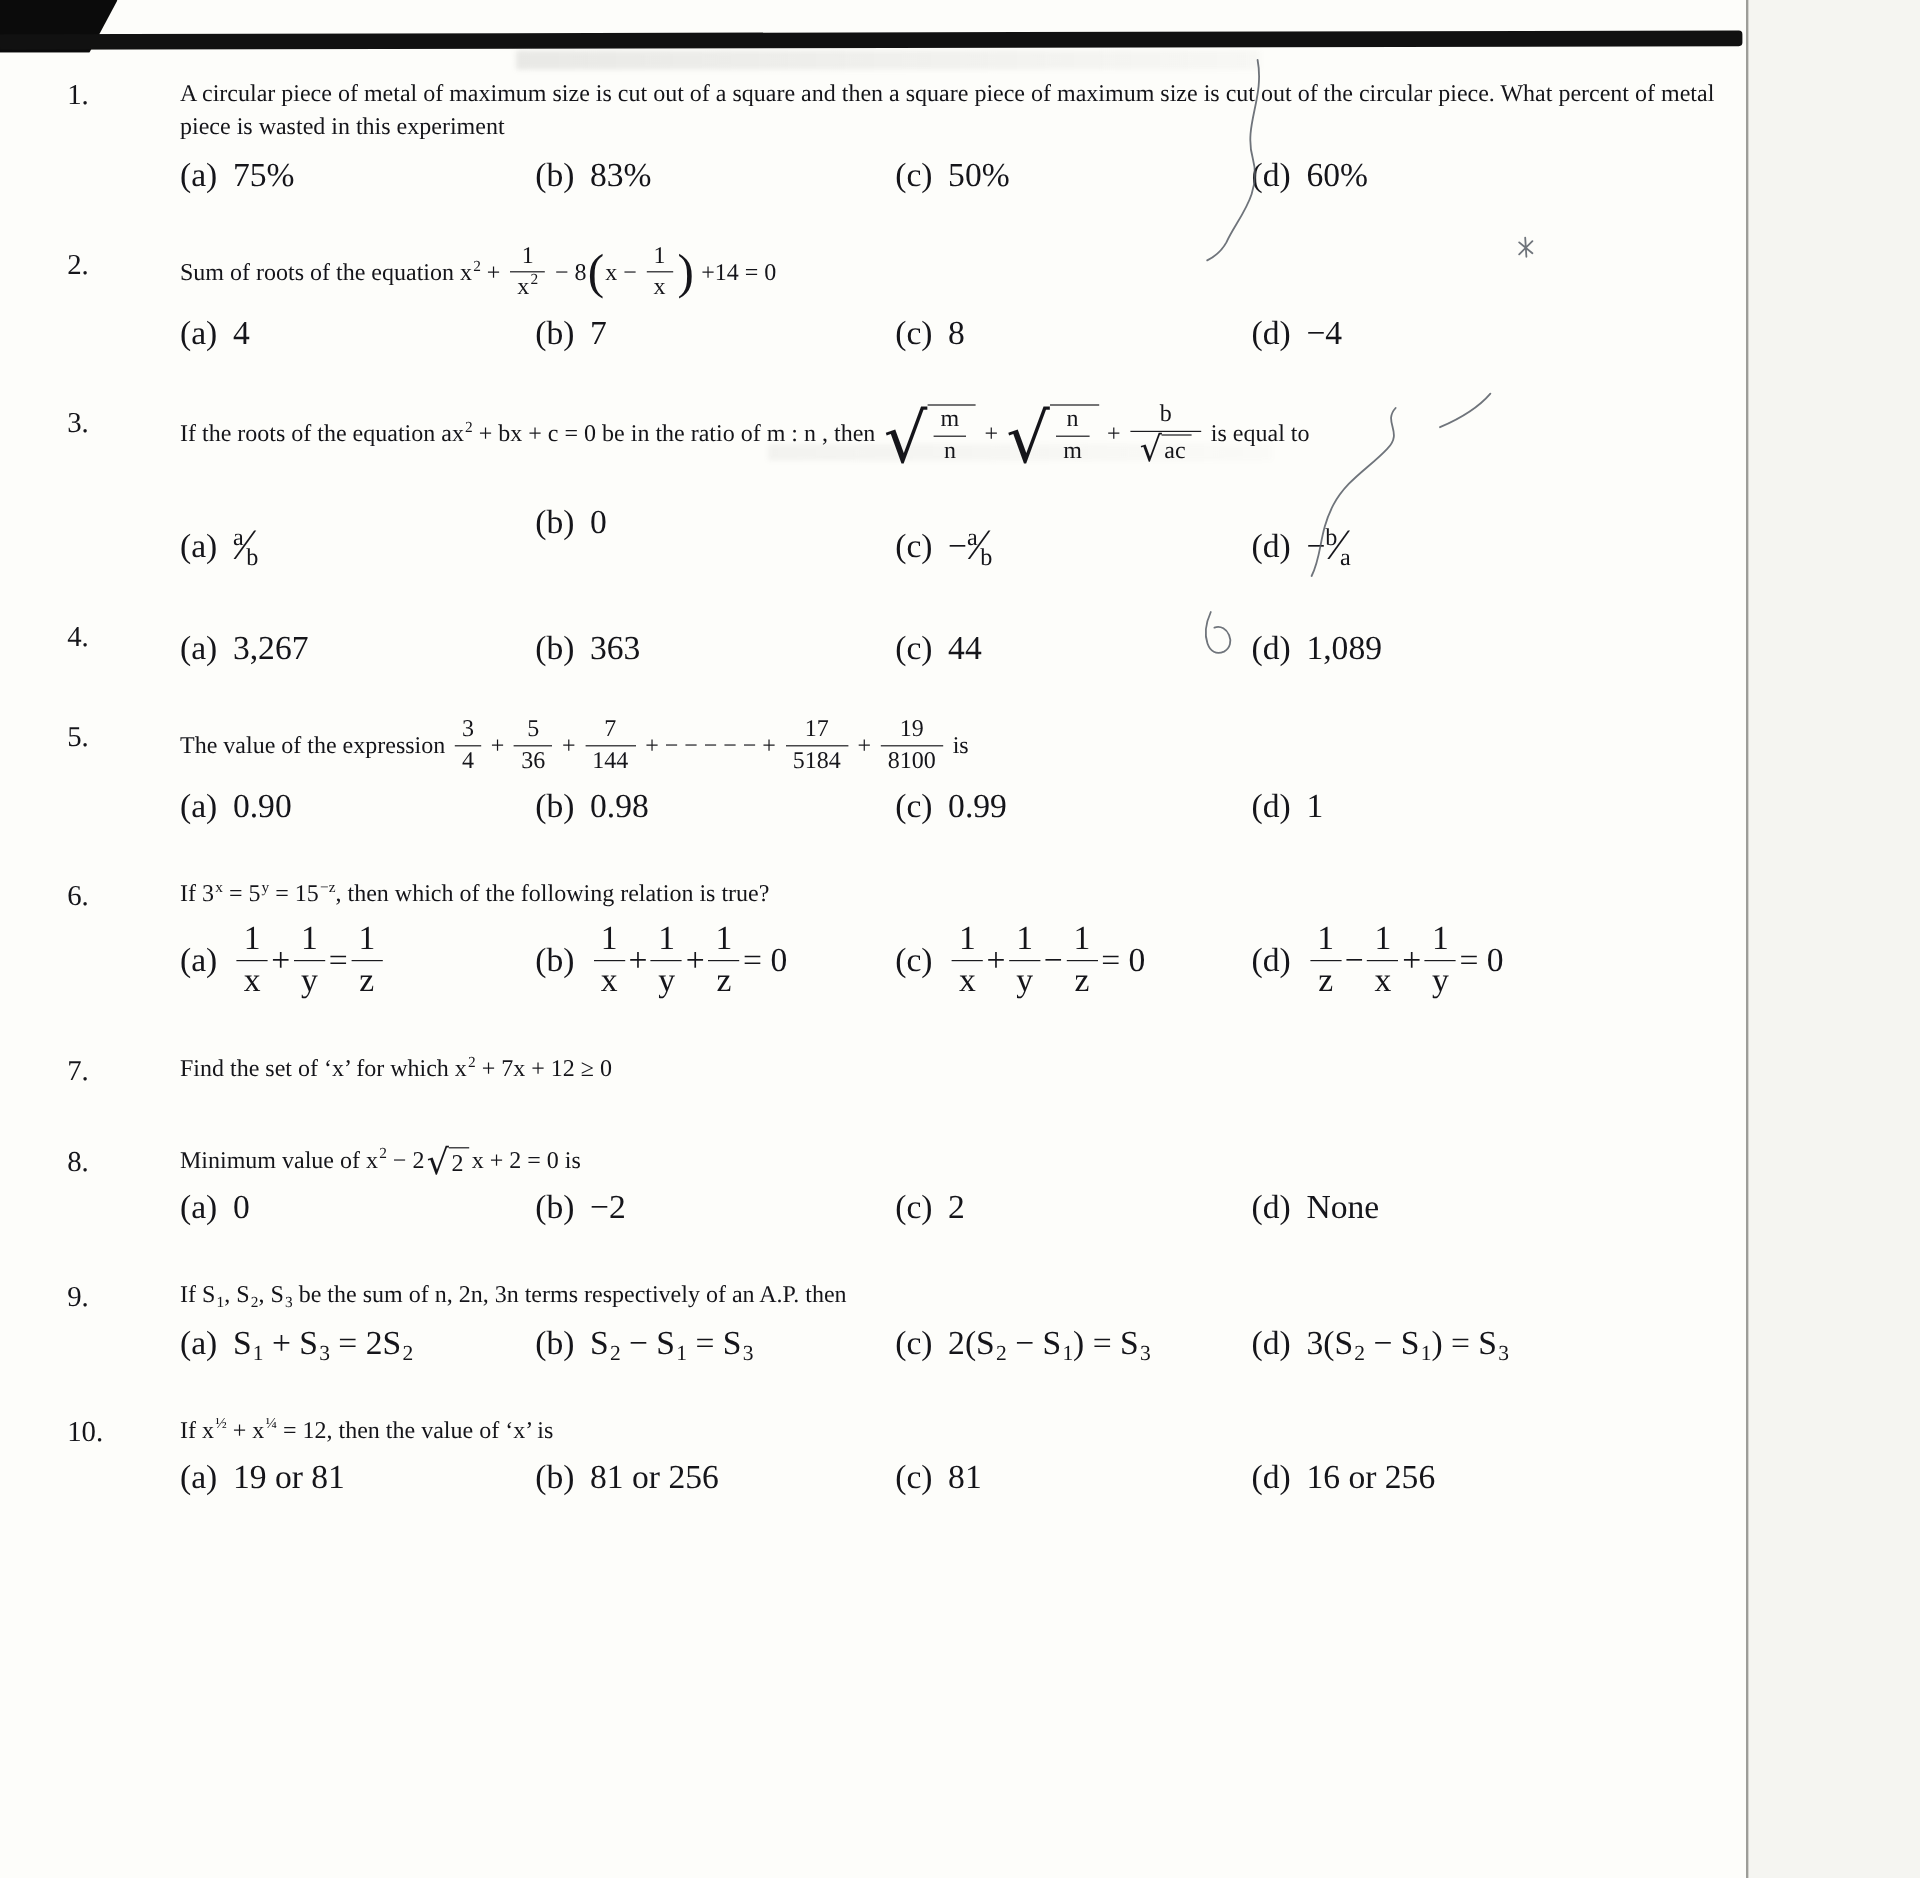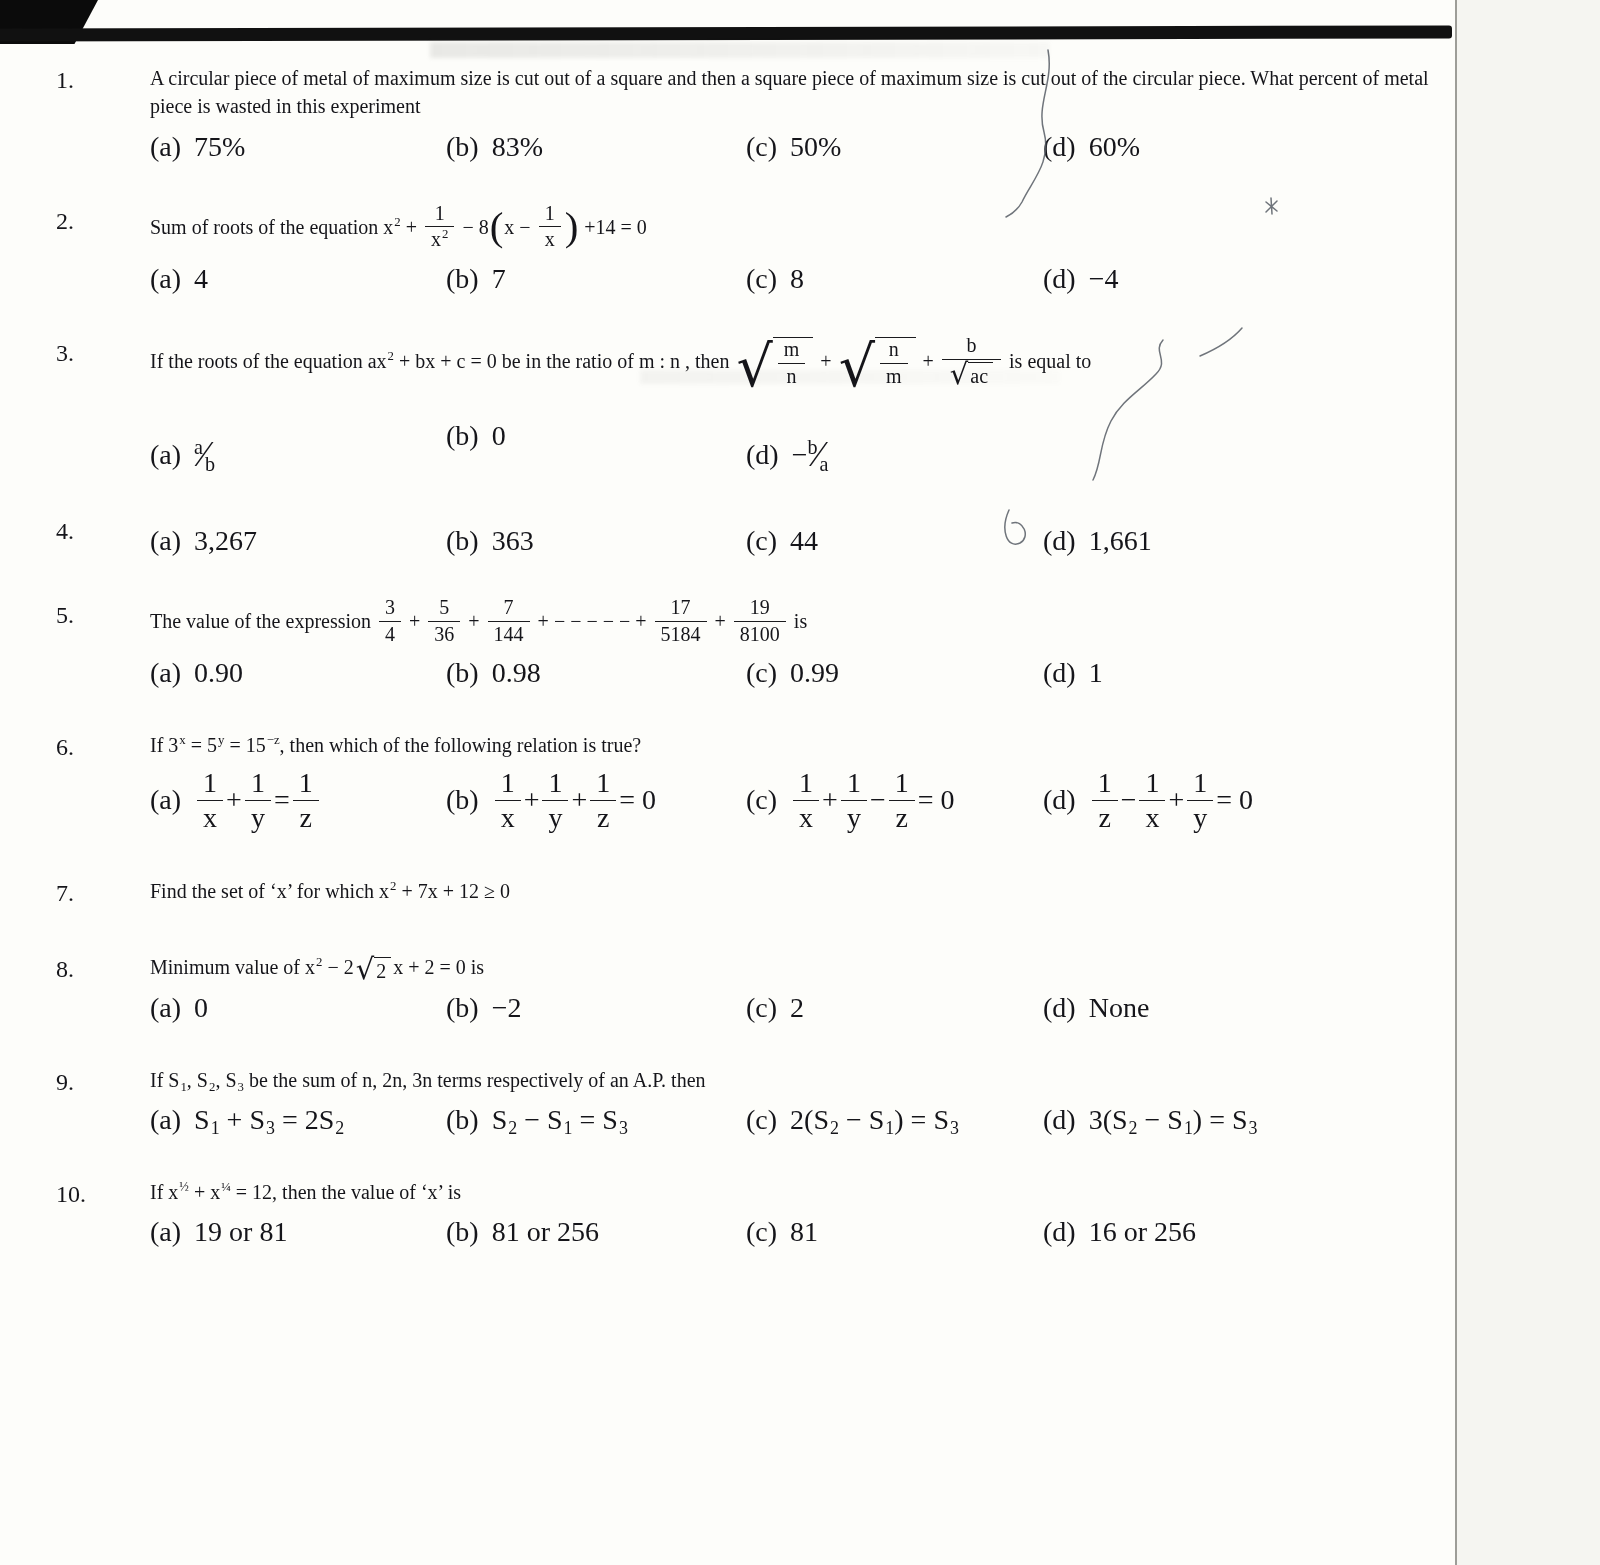"(c) −a⁄b" div.opt { html: none -> <div><span>(c)</span><span>−<span><span>a</span><span>⁄</span><span>b</span></span></span></div> }
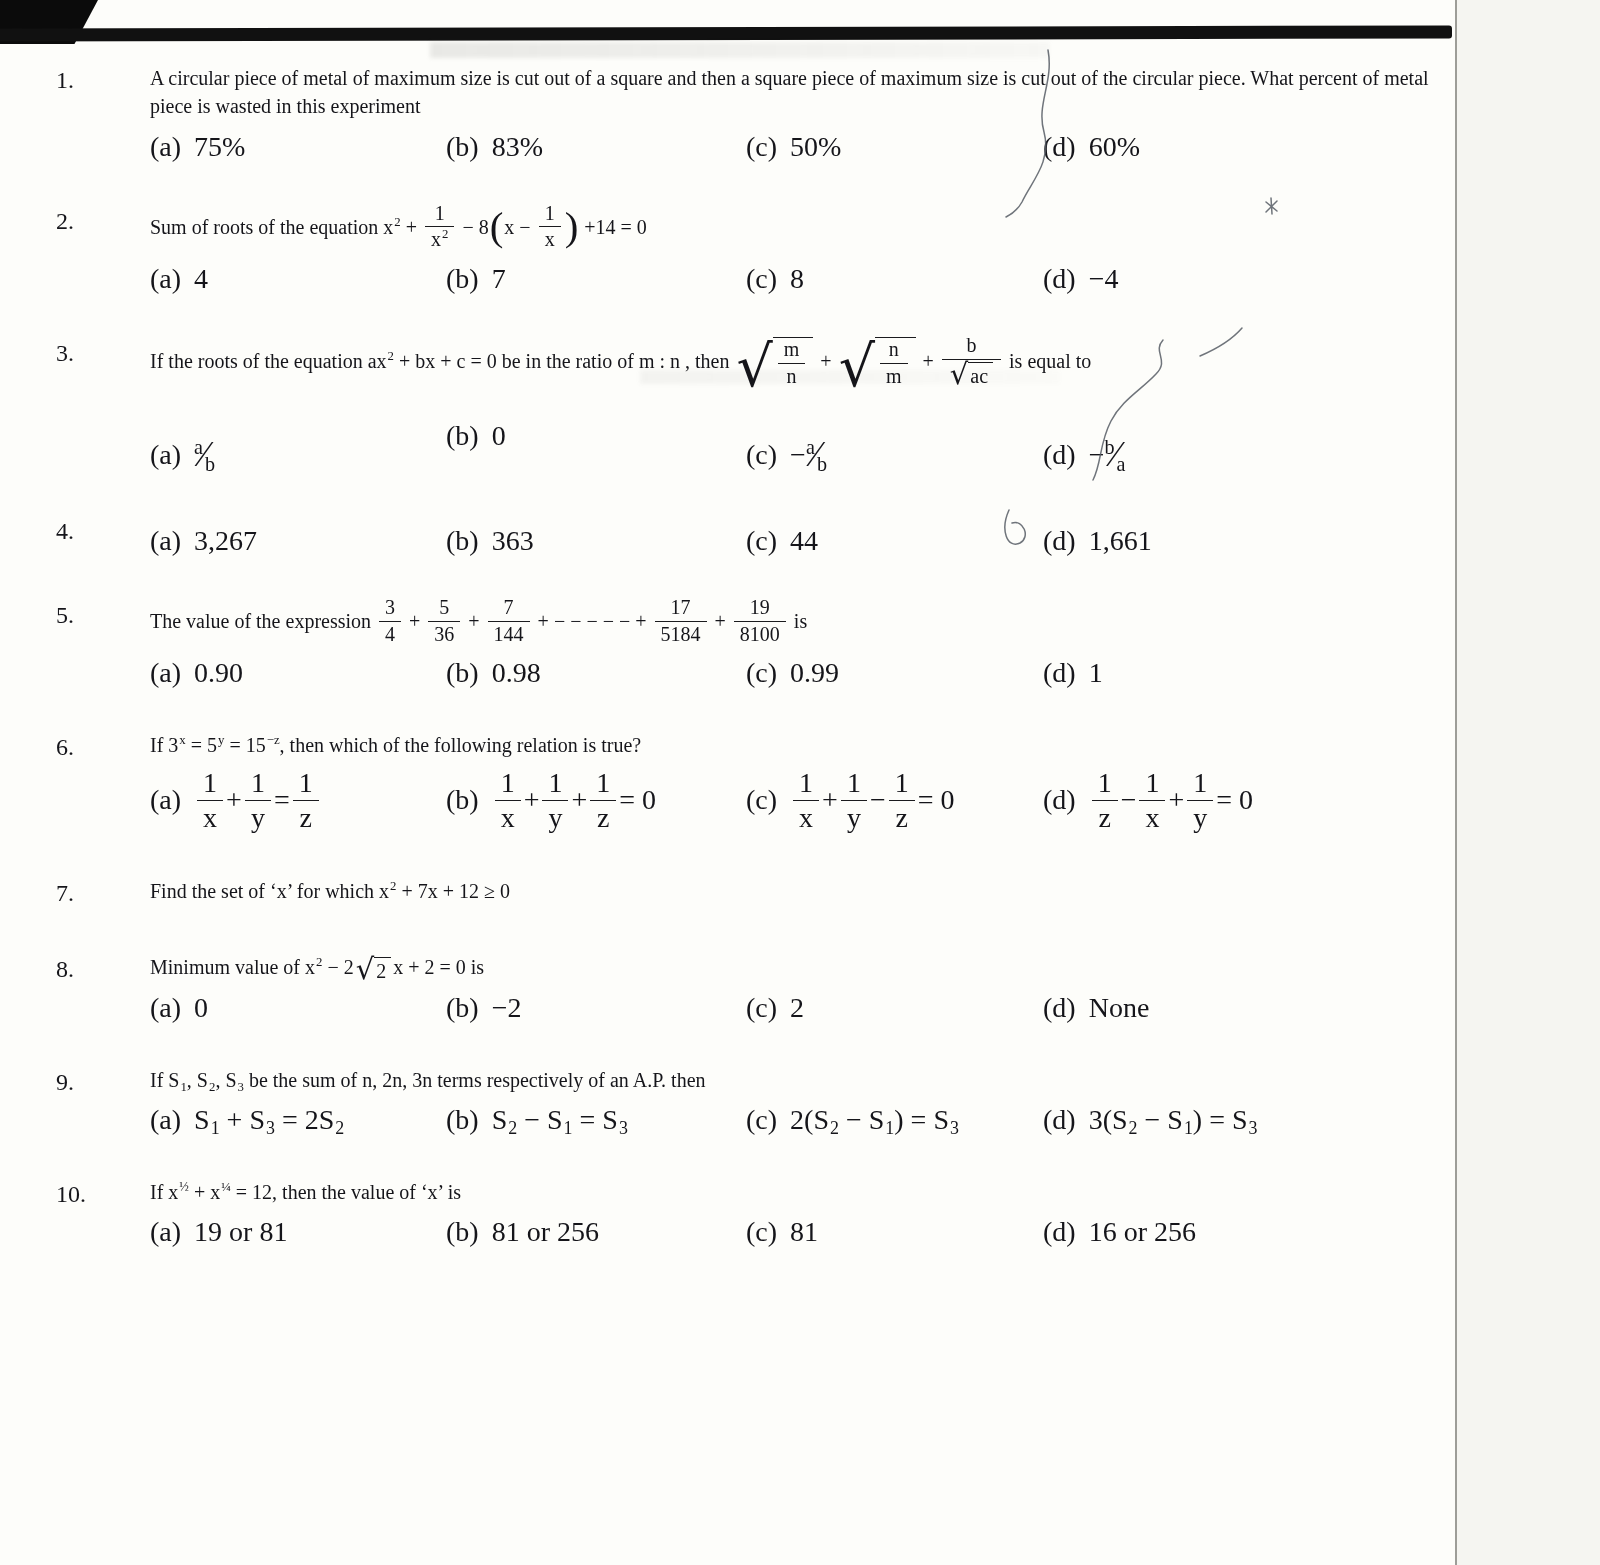"1,661" span.ocontent { text: 1,661 -> 1,089 }
